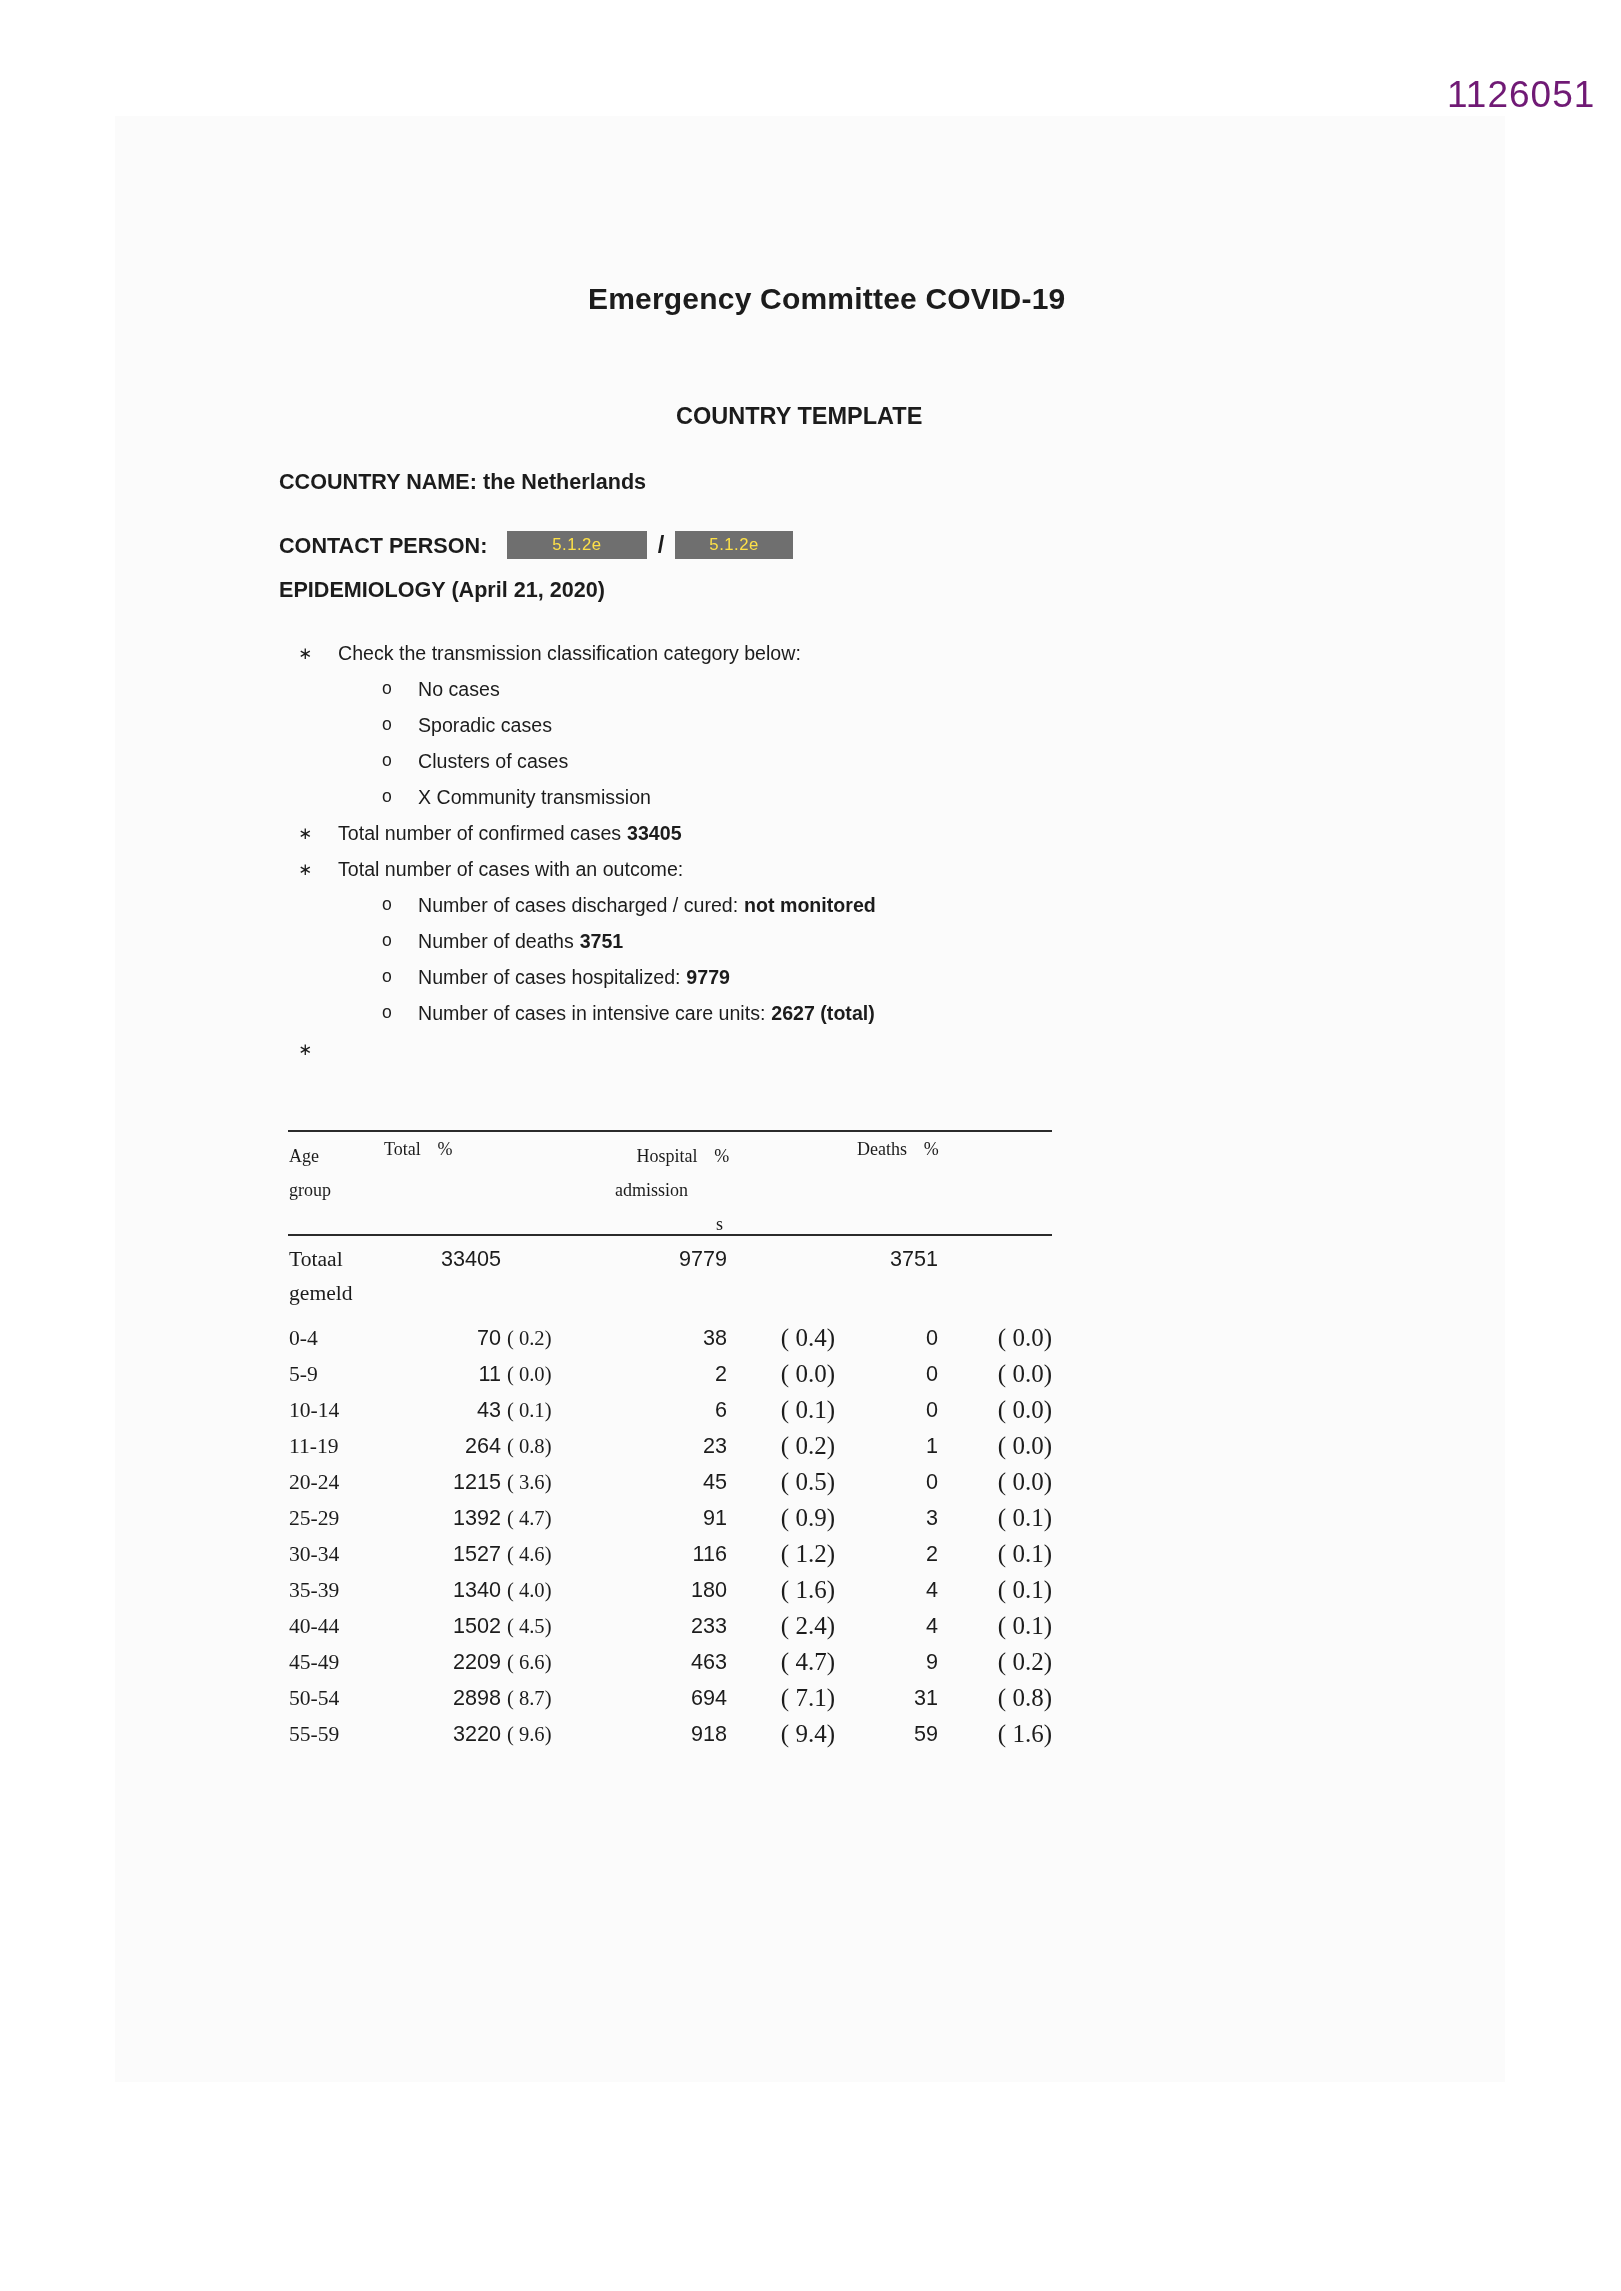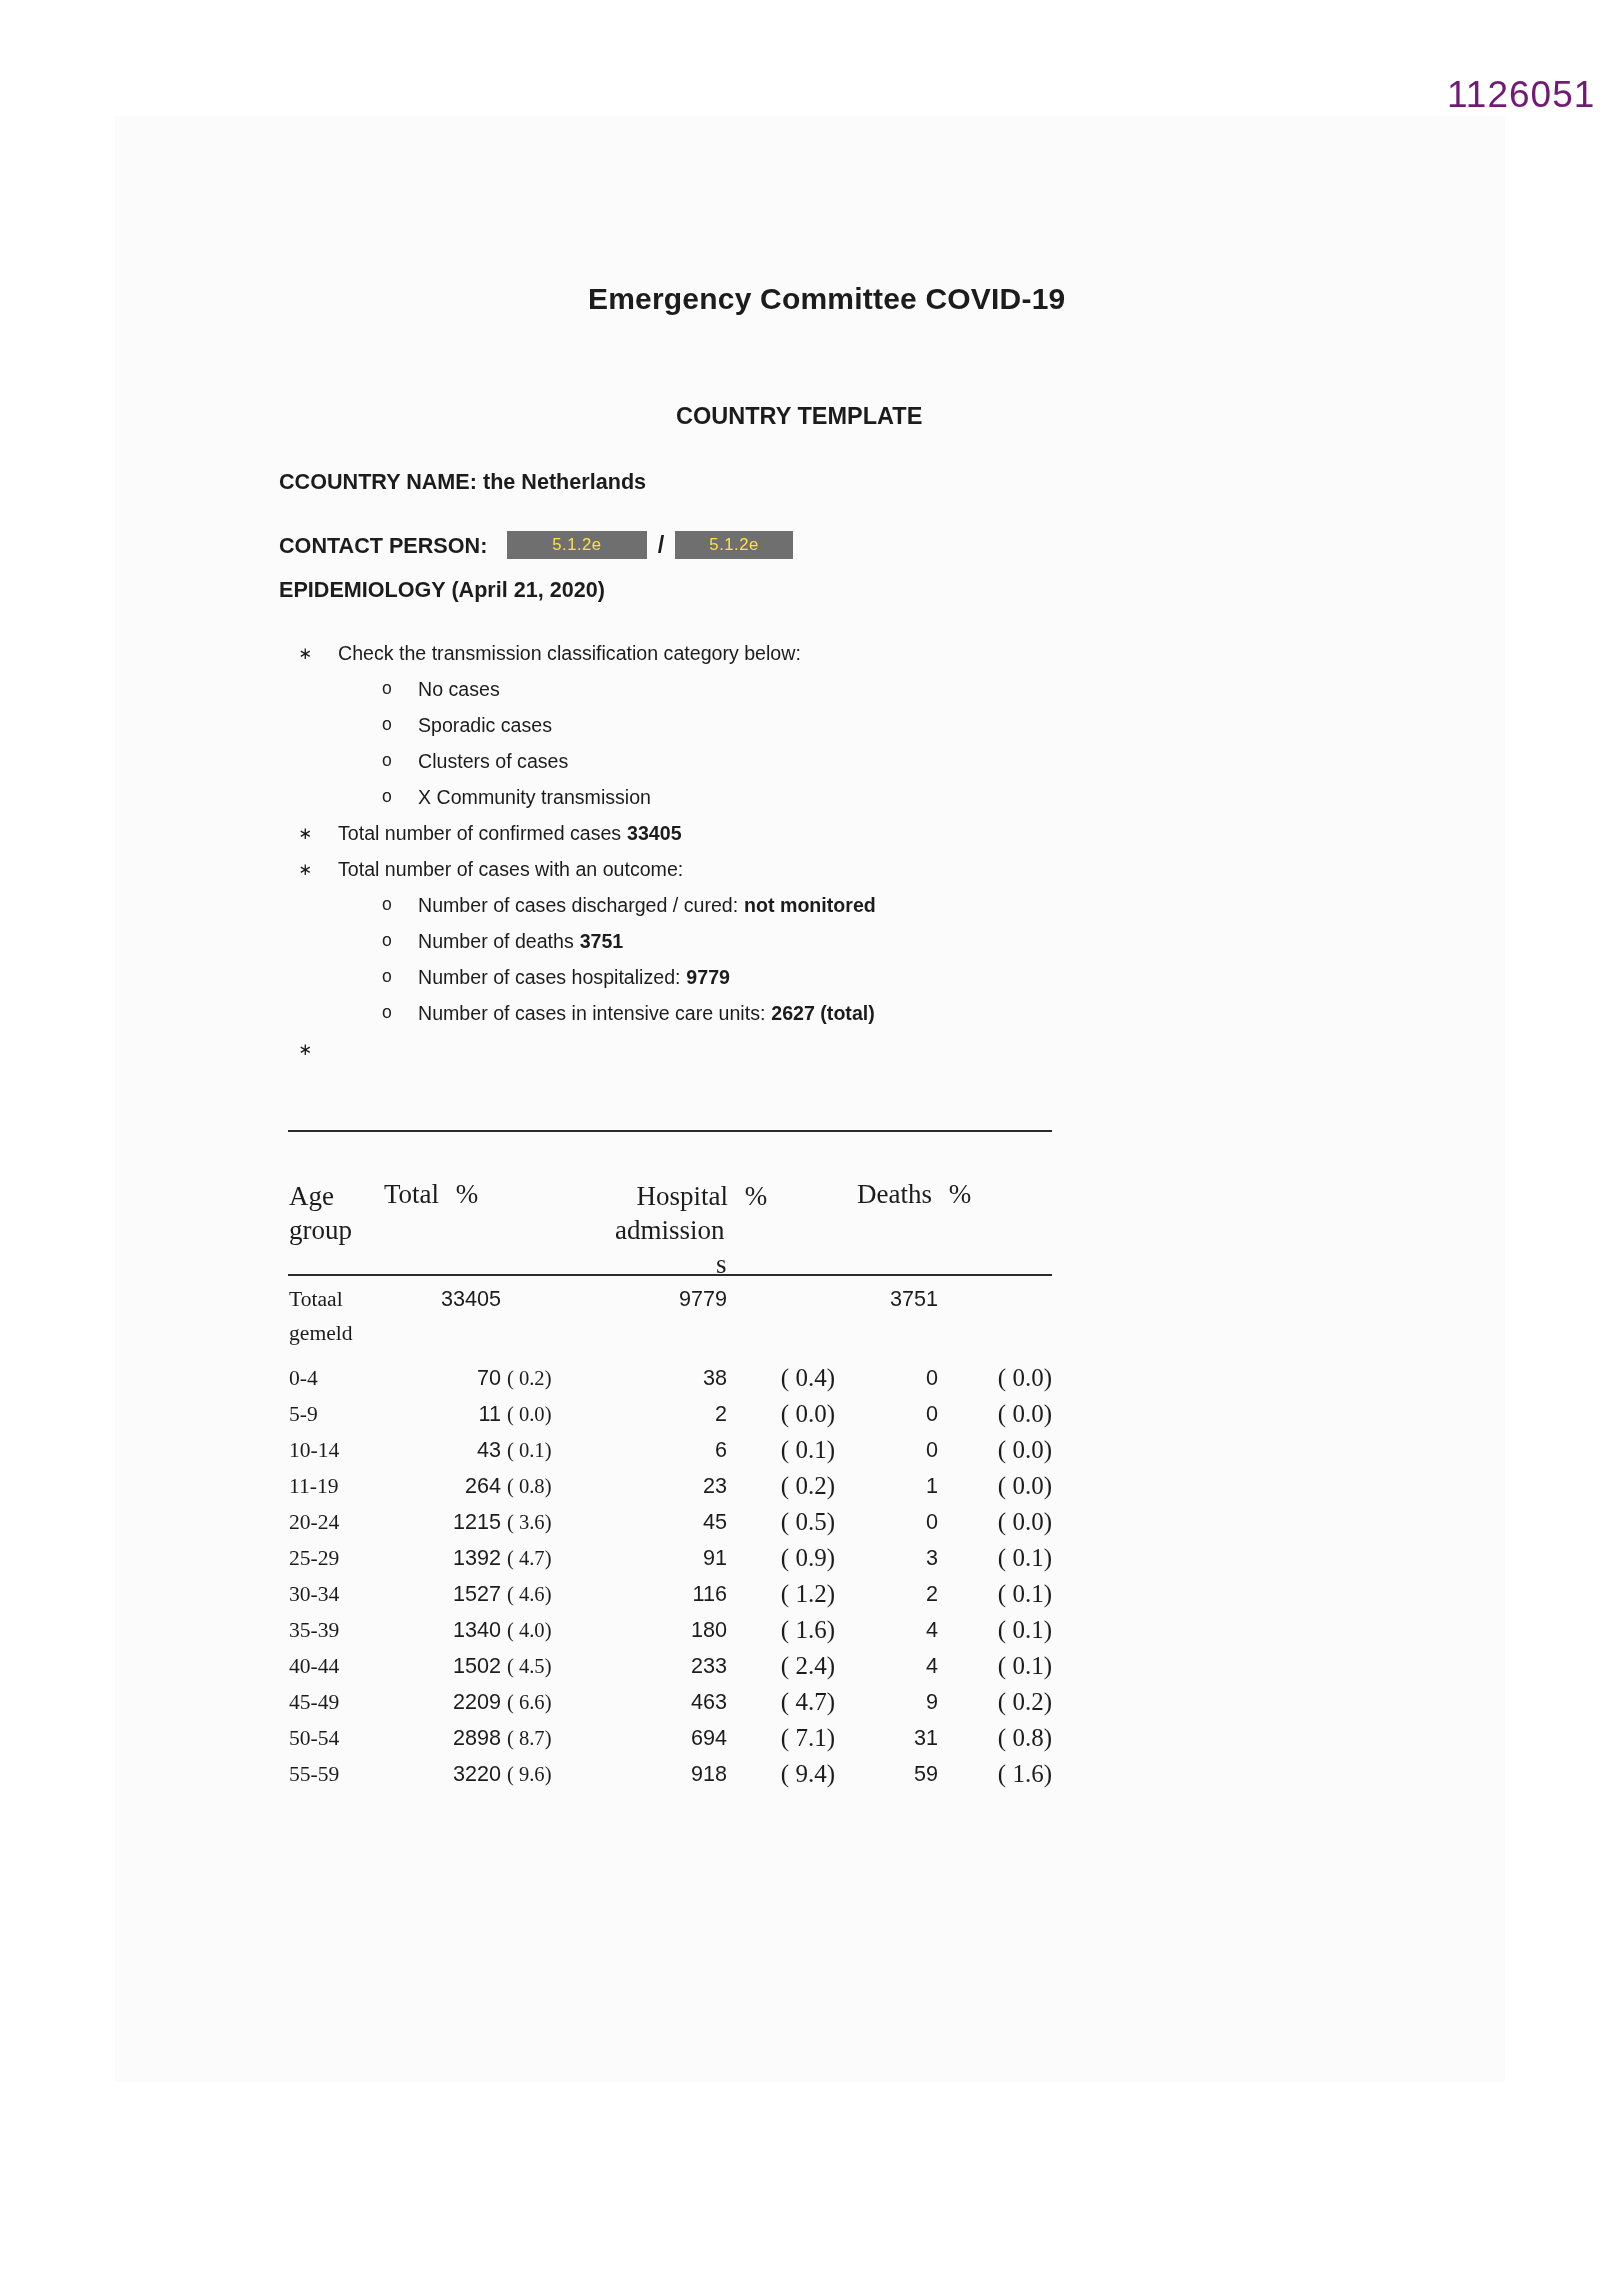"Age" .thead { font-size: 27px -> 18px; margin-top: 40px -> none }
